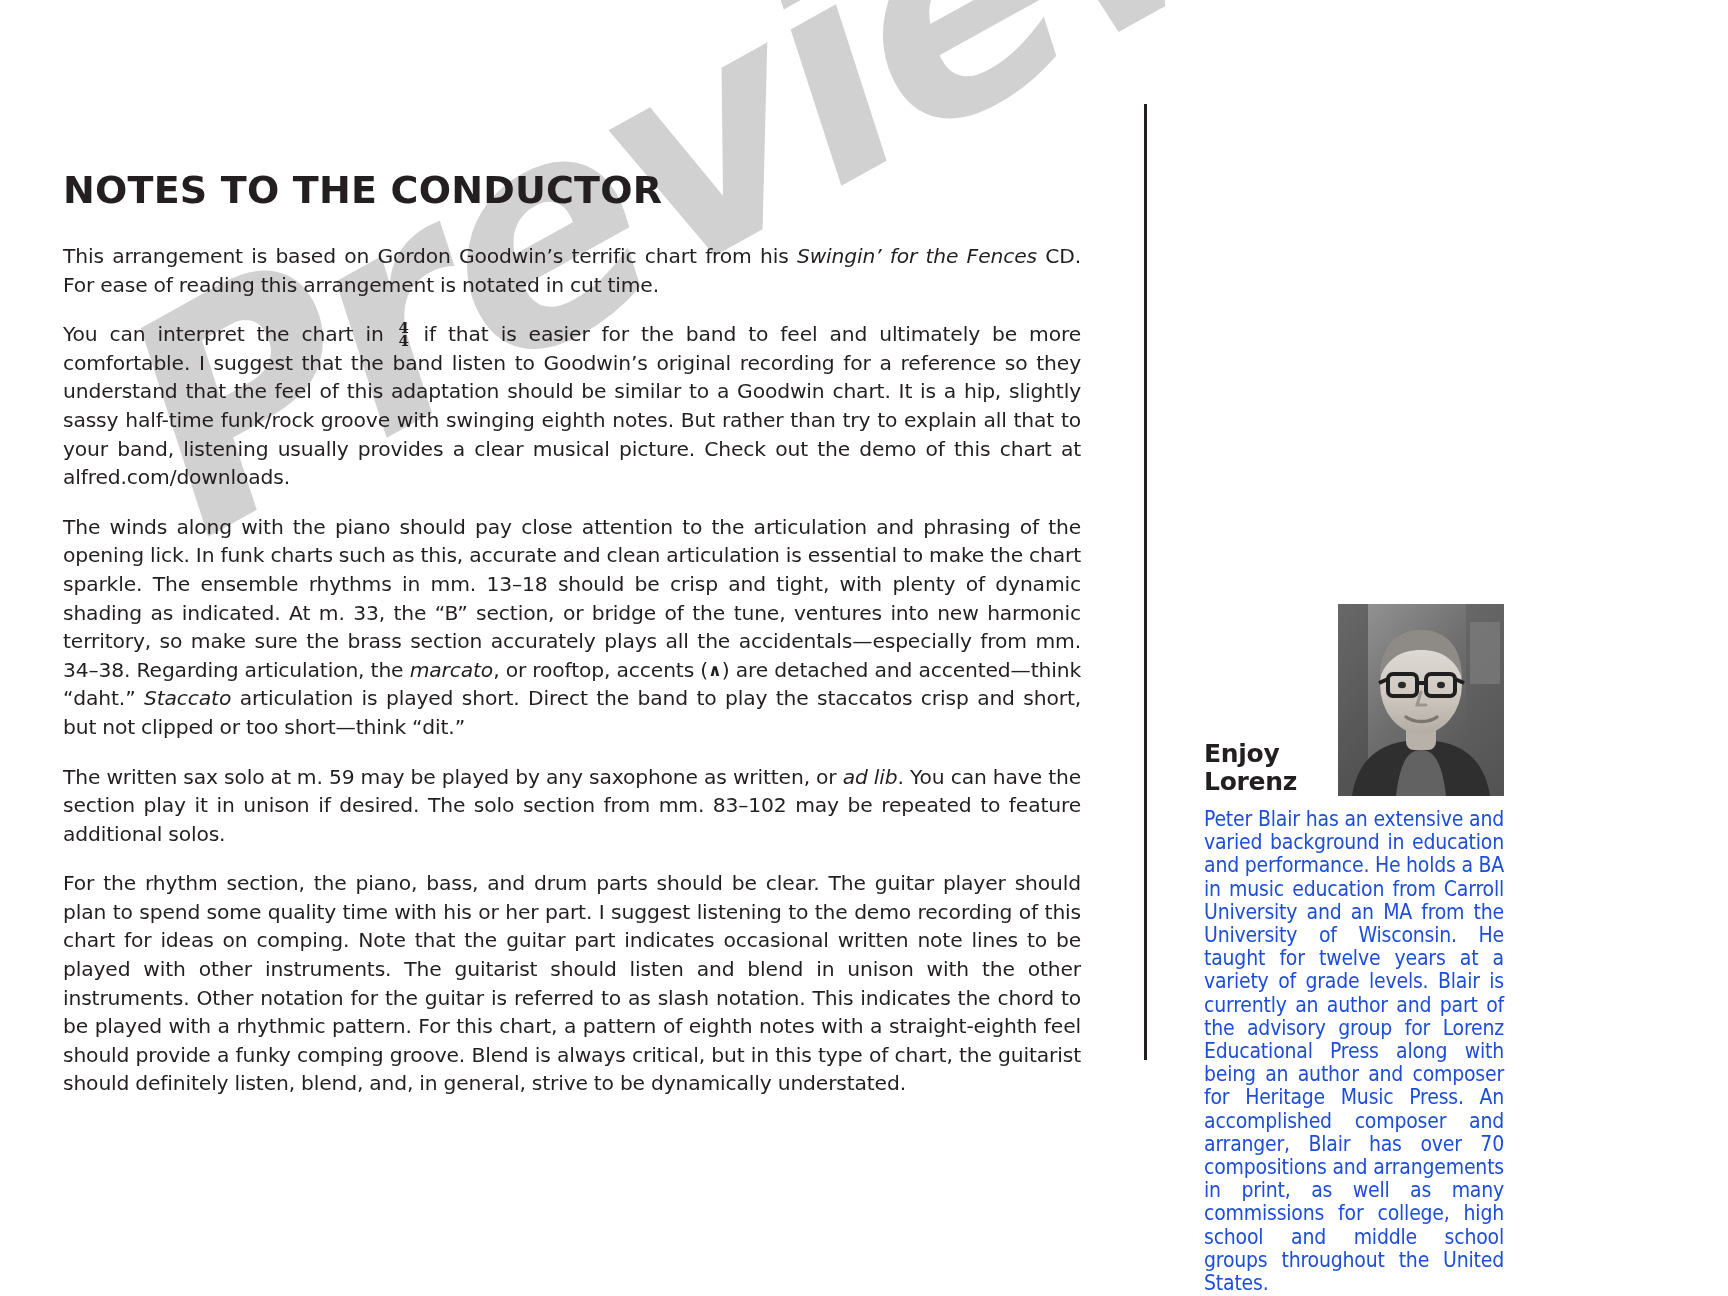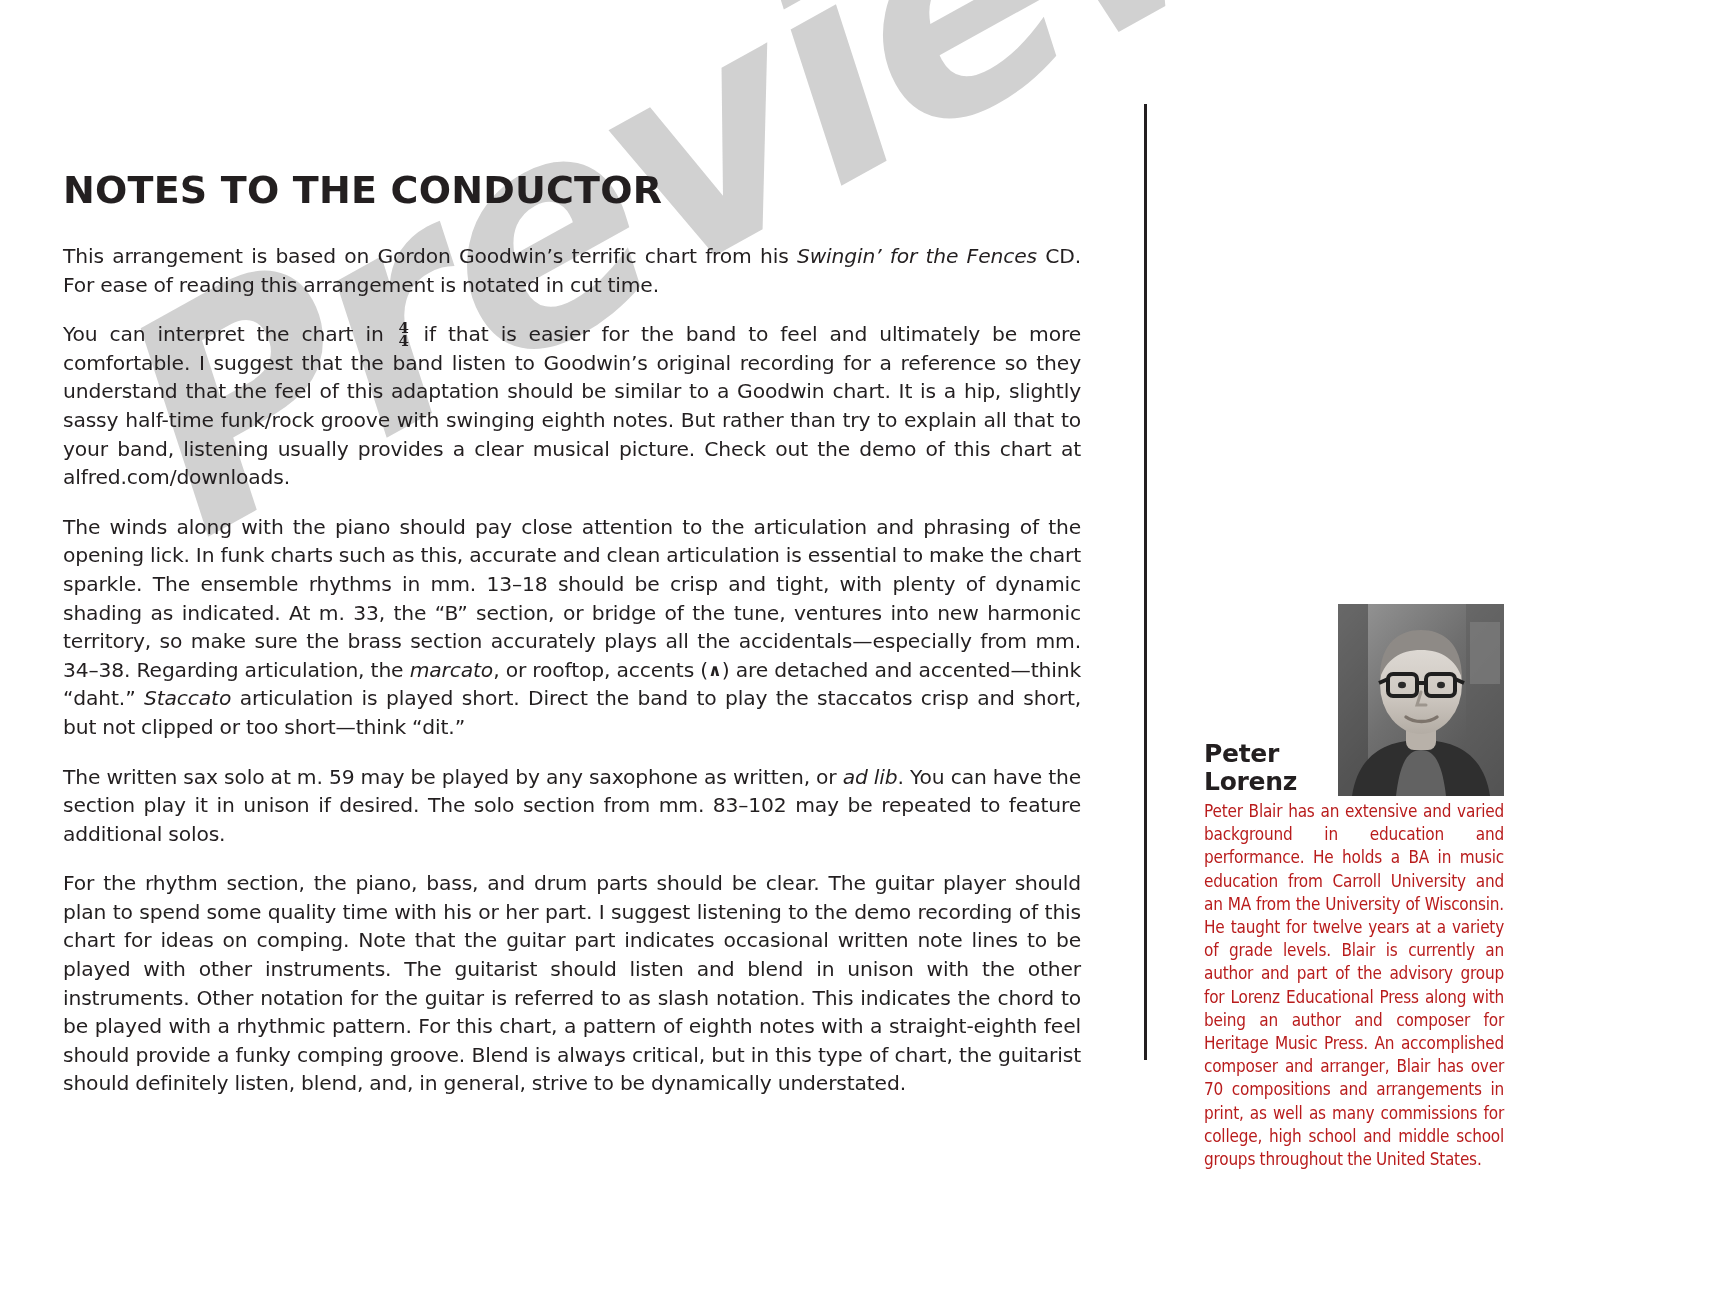"Peter" div { text: Peter -> Enjoy }
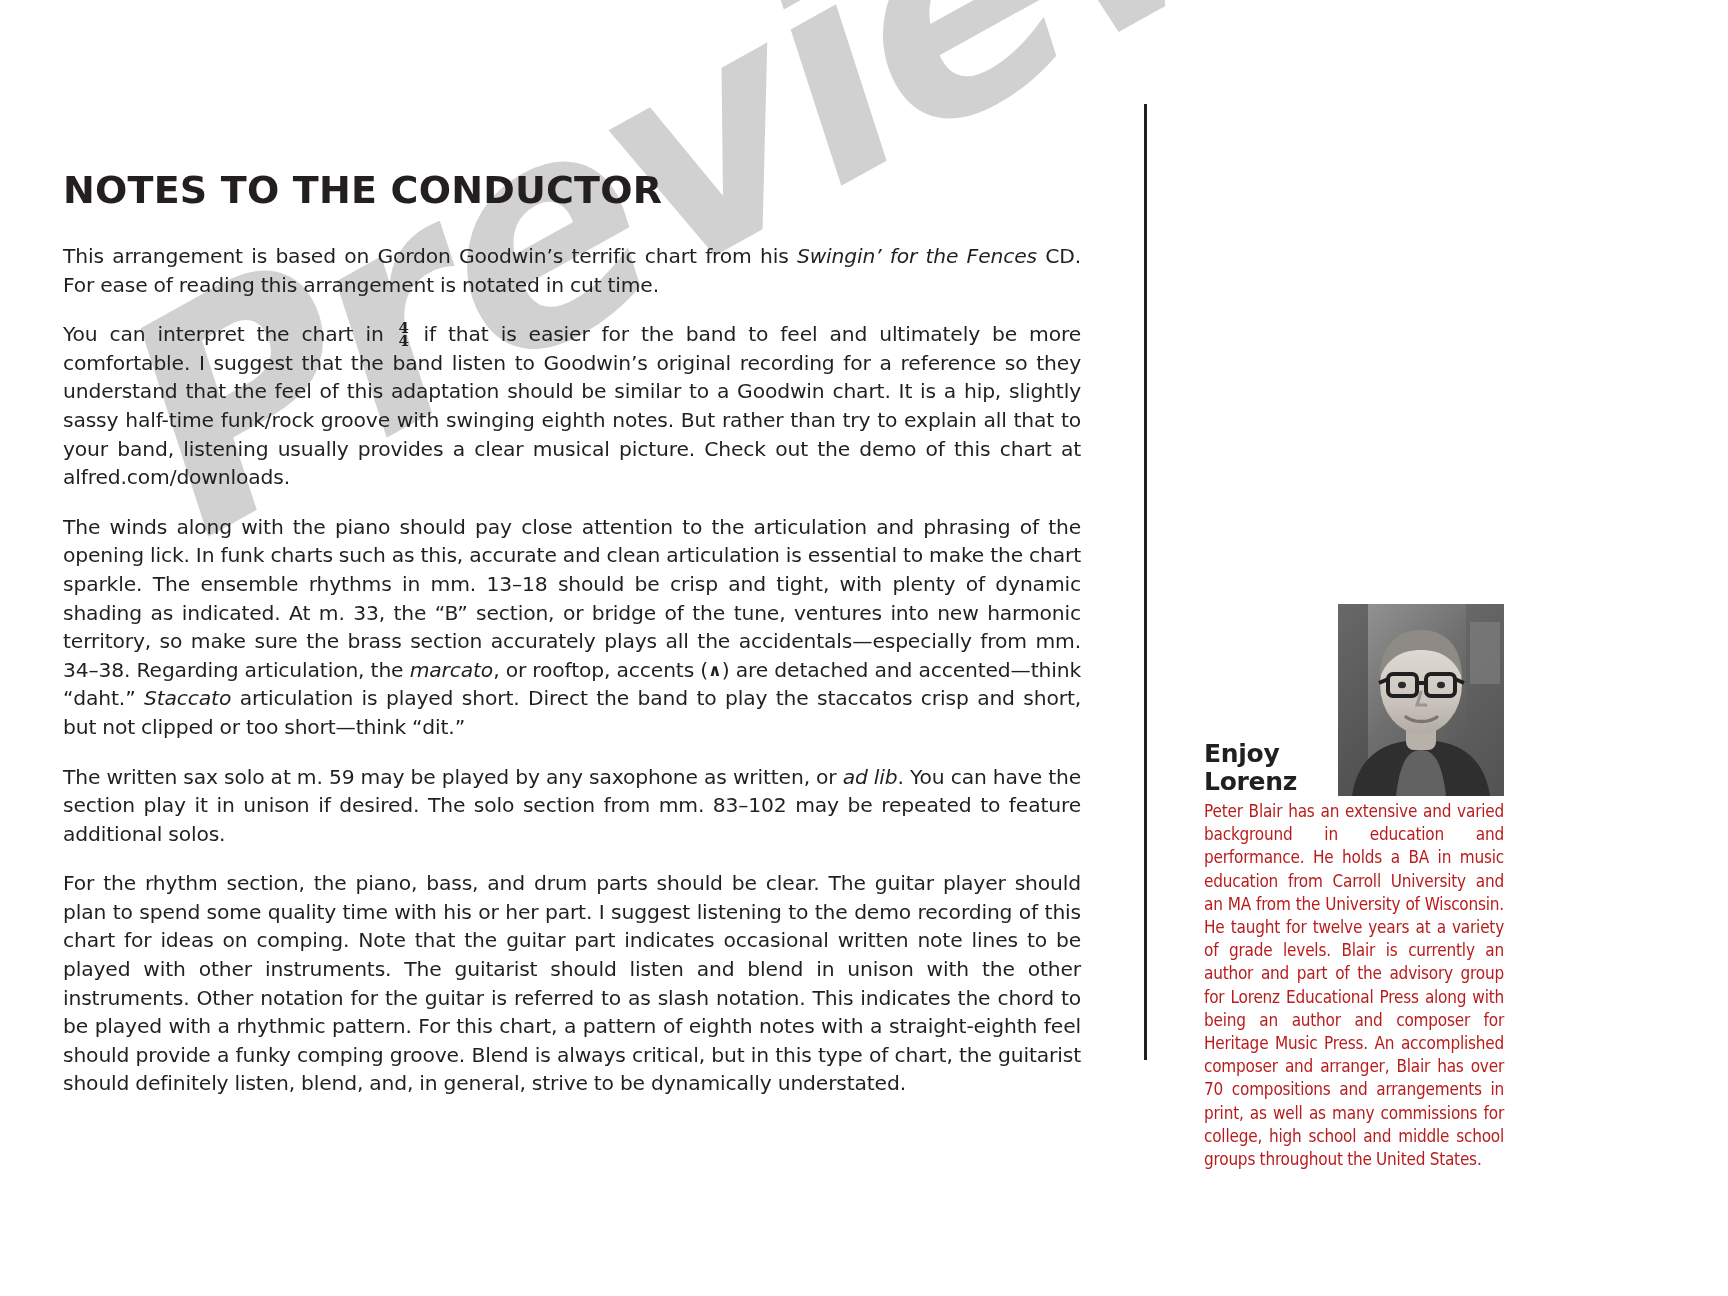"Peter Blair has an extensive" .bio-text { color: #b91c1c -> #1d4ed8; font-size: 17px -> 21px; margin: 0 0 0 0 -> 8px 0 0 0 }
